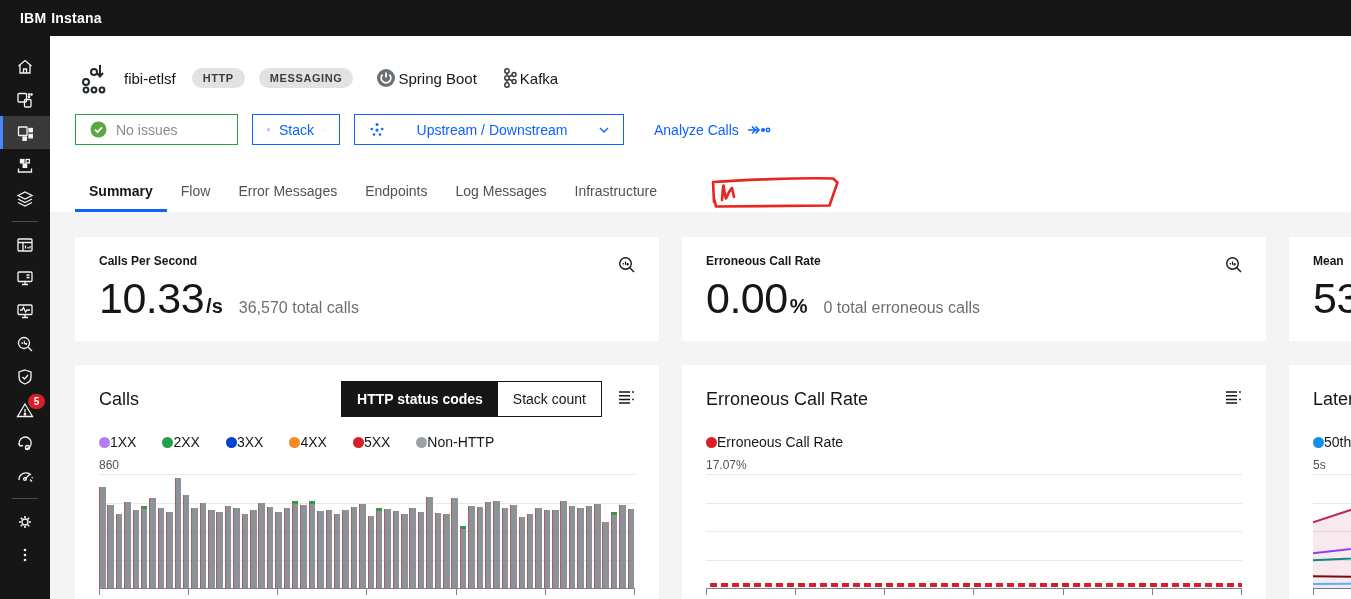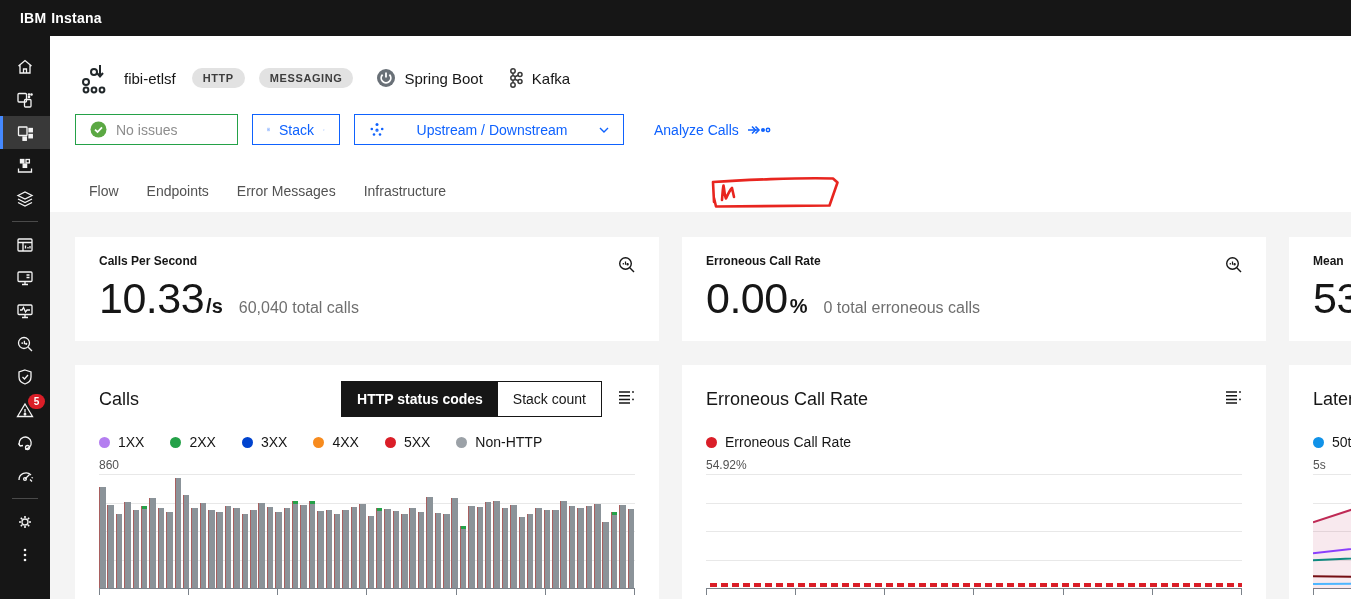"Spring Boot" .tech { gap: 7px -> 1px }
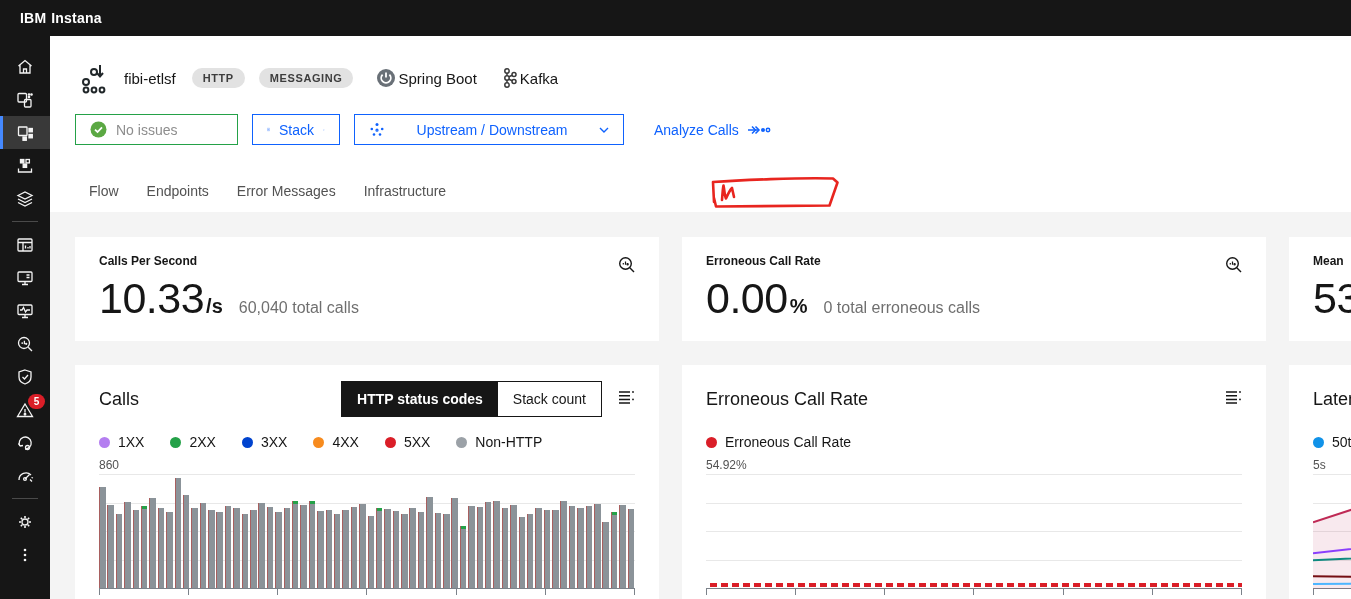"Summary" div.tab { html: none -> <div> <span>Summary</span> </div> }
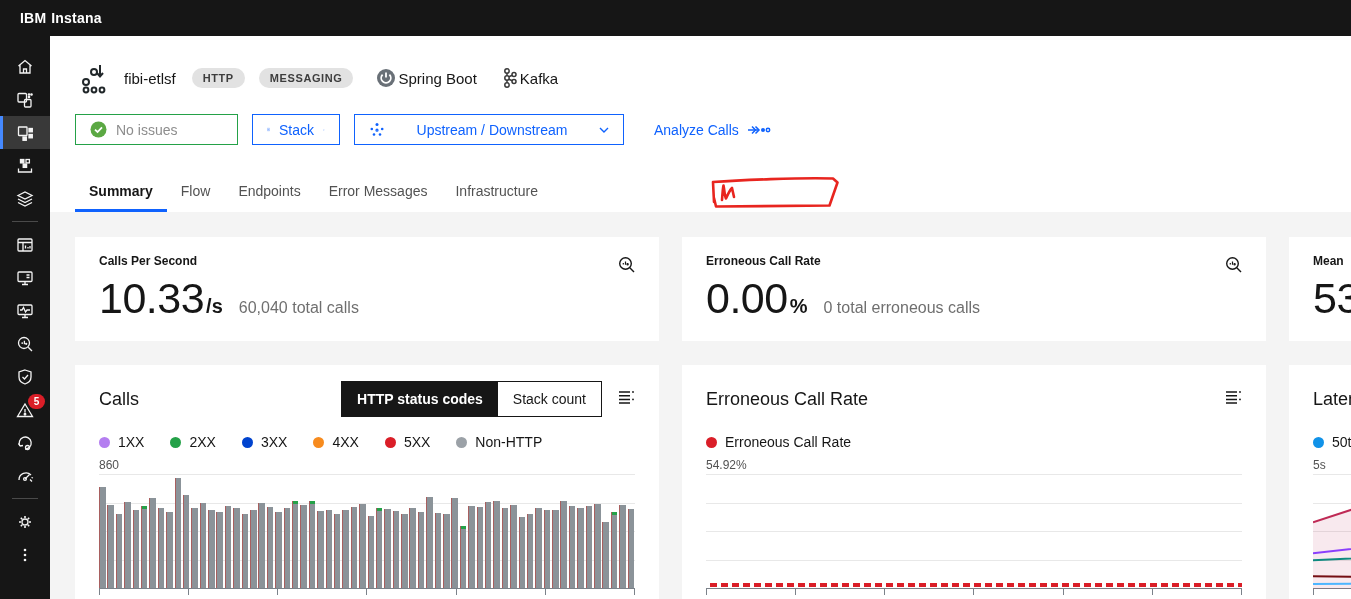"Endpoints" div.tab { order: before "Error Messages" -> after "Error Messages" }
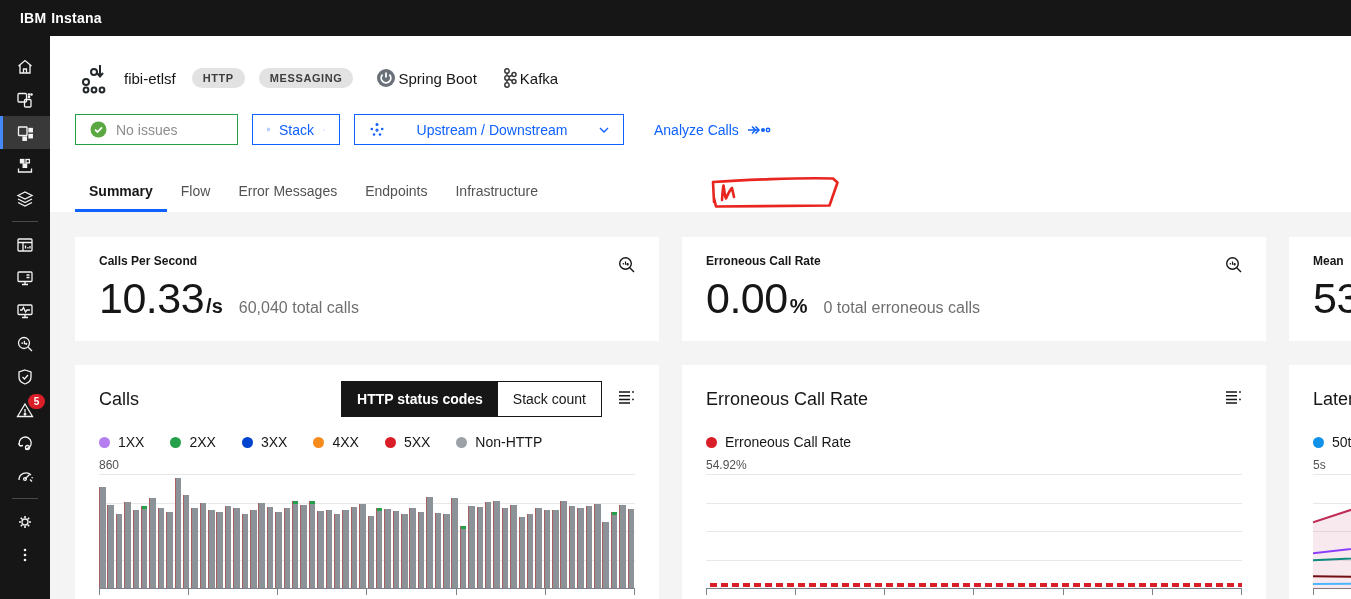"Log Messages" div.tab { html: none -> <div> <span>Log Messages</span> </div> }
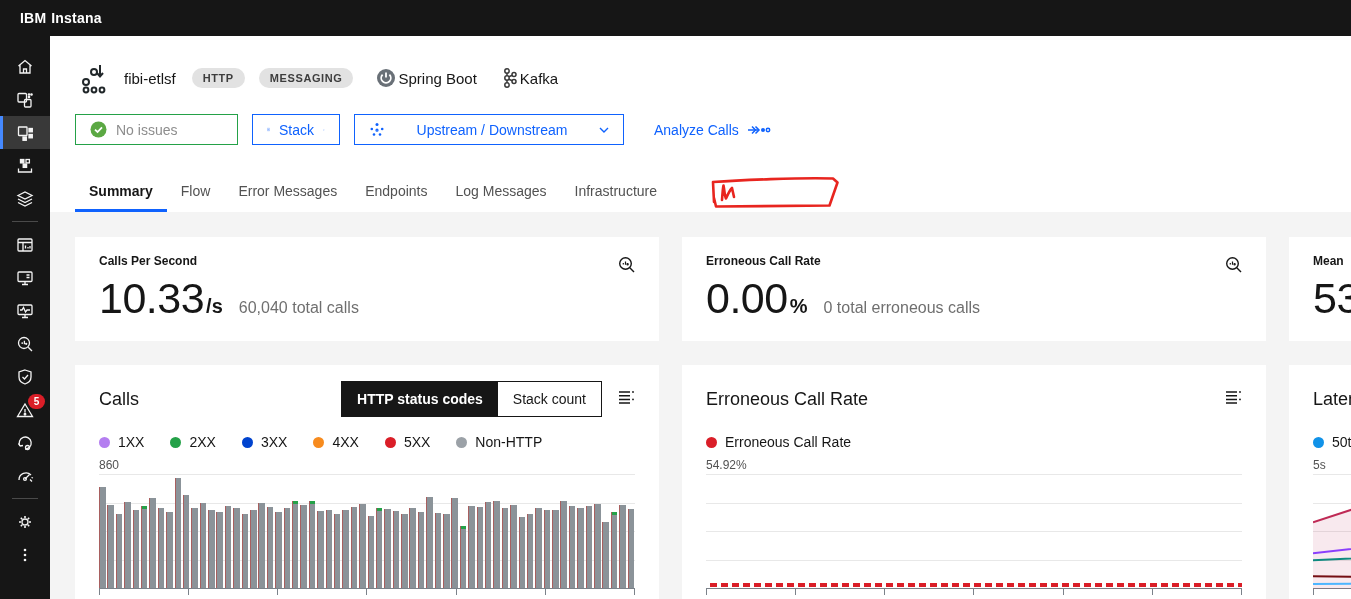"60,040 total calls" span.metric-sub { text: 60,040 -> 36,570 }
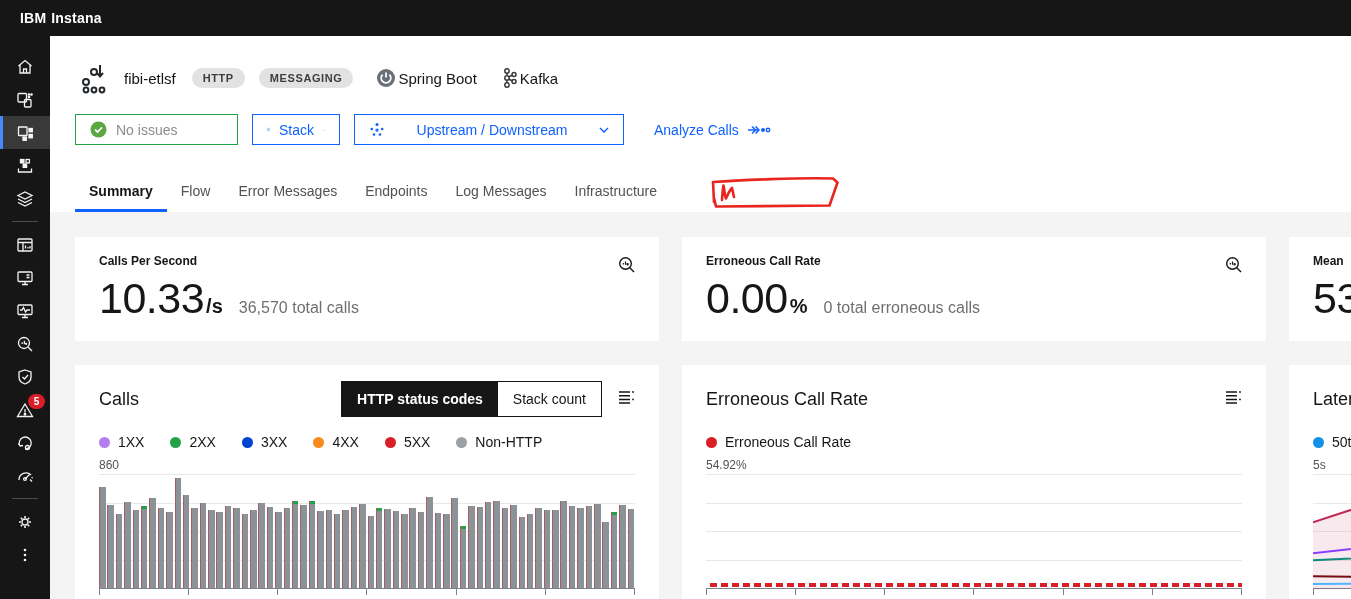"1XX" .legend-item { gap: 8px -> none }
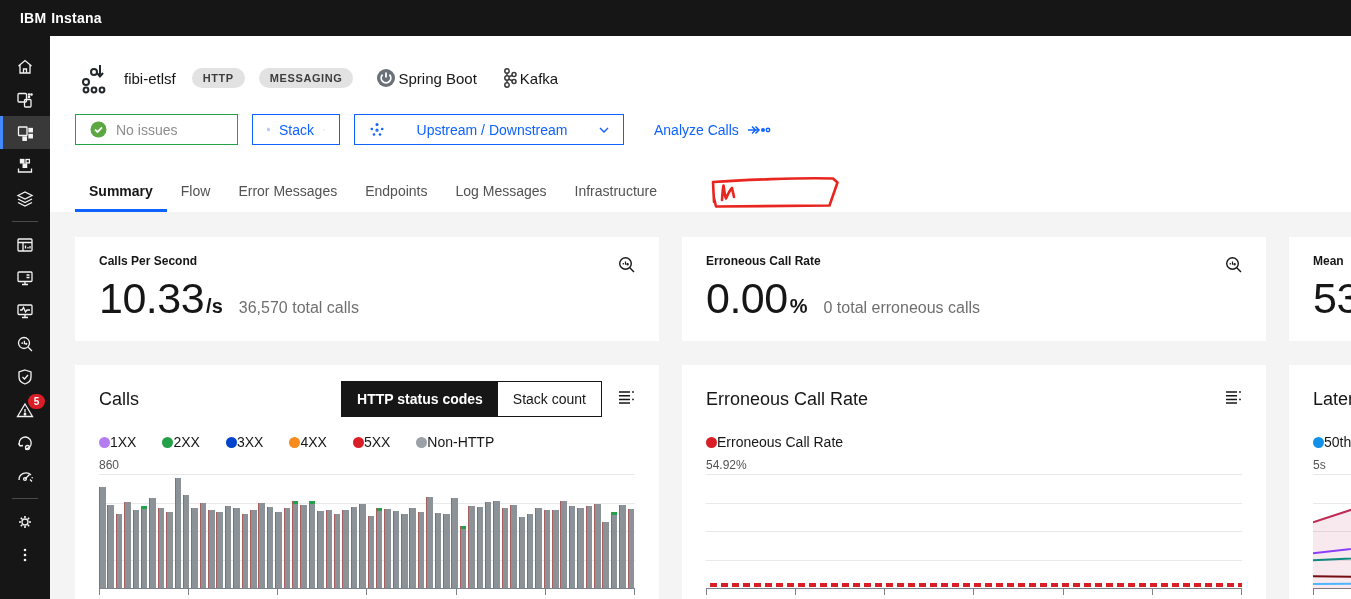"54.92%" div.ylabel { text: 54.92% -> 17.07% }
